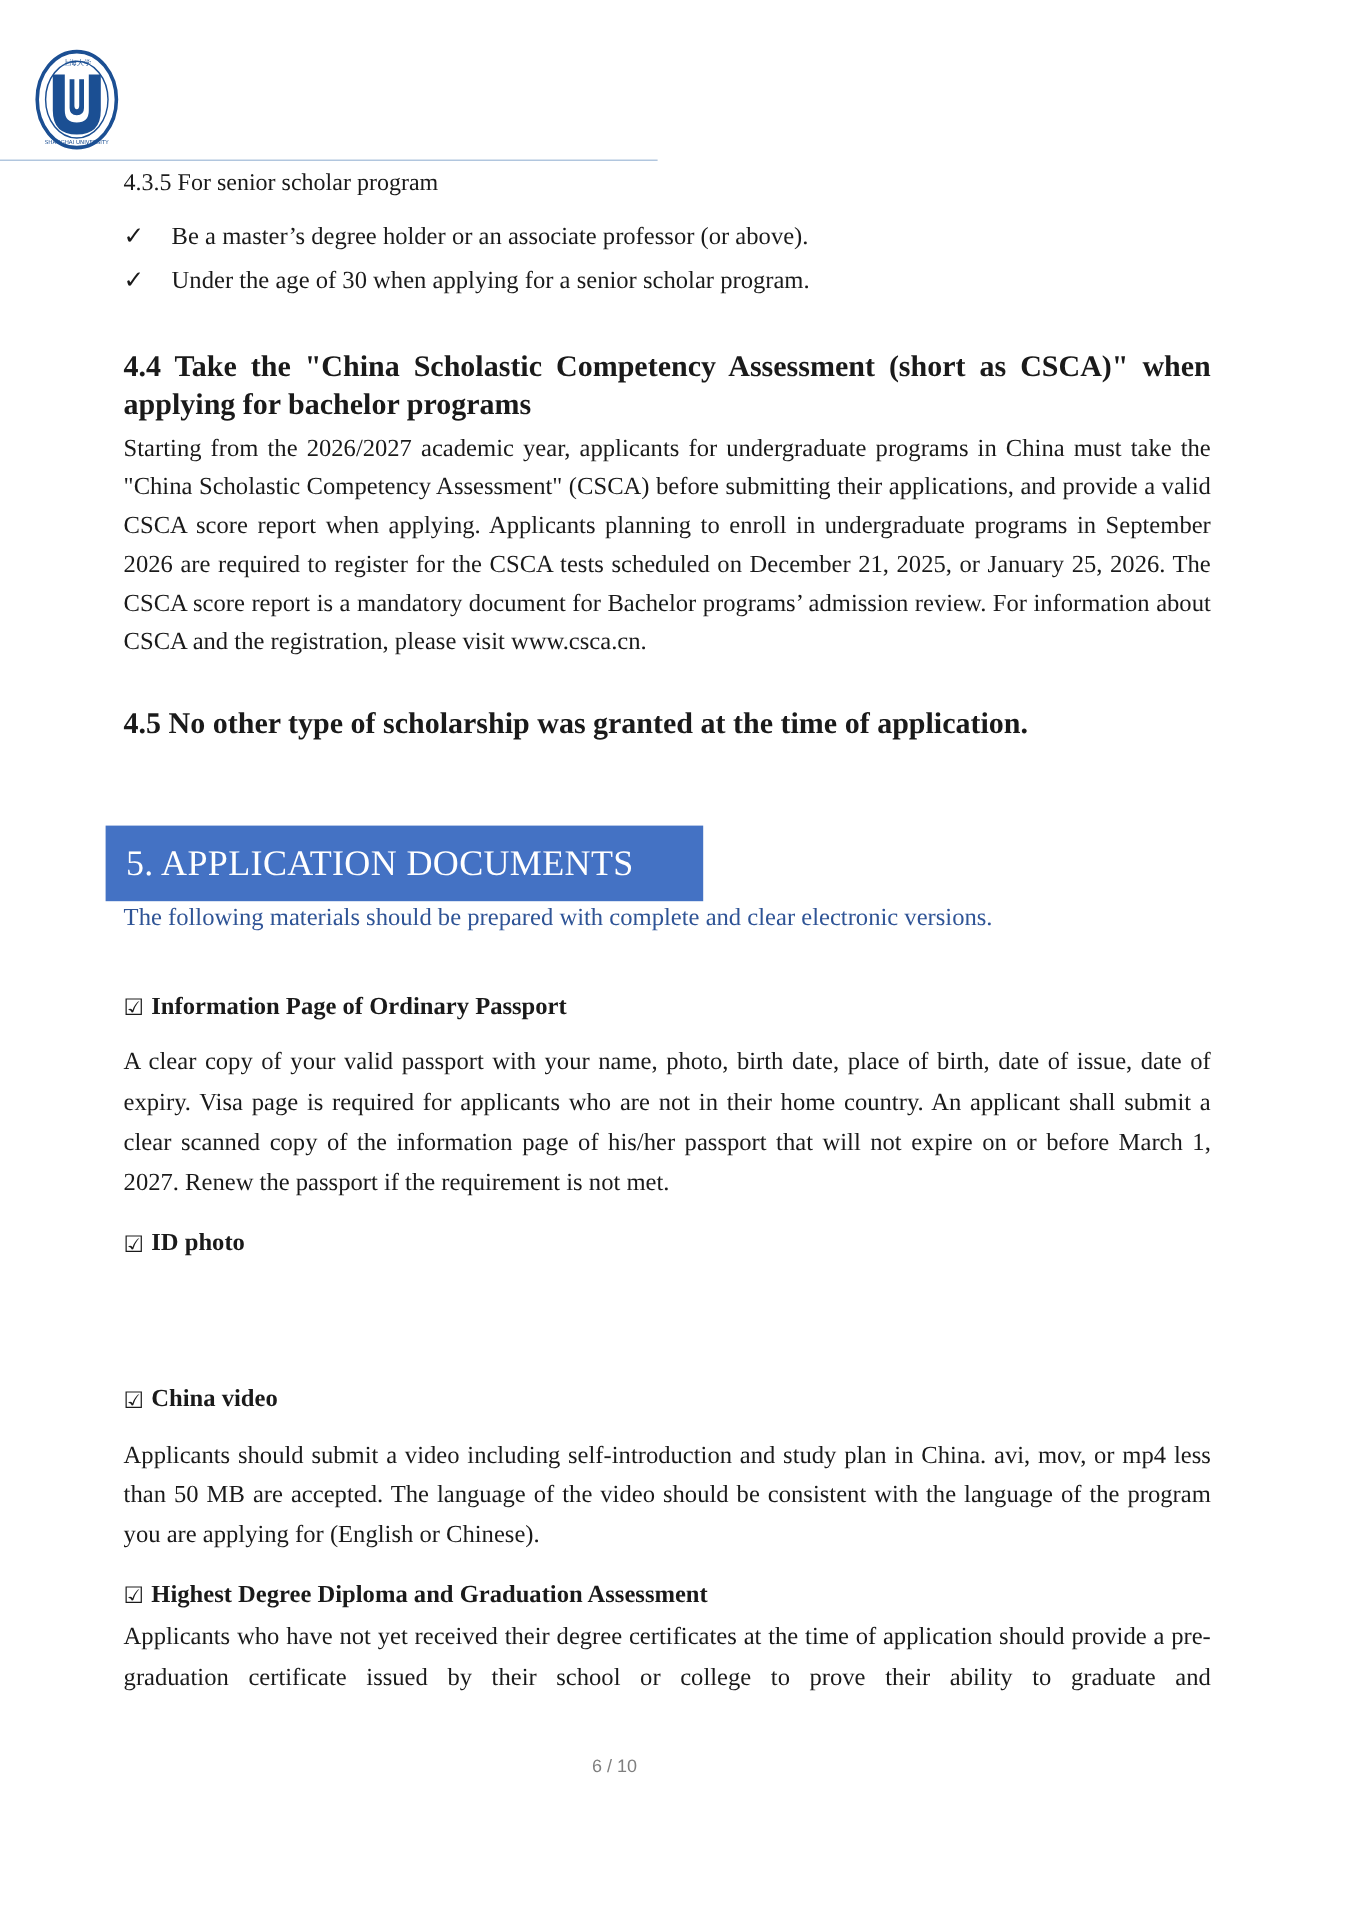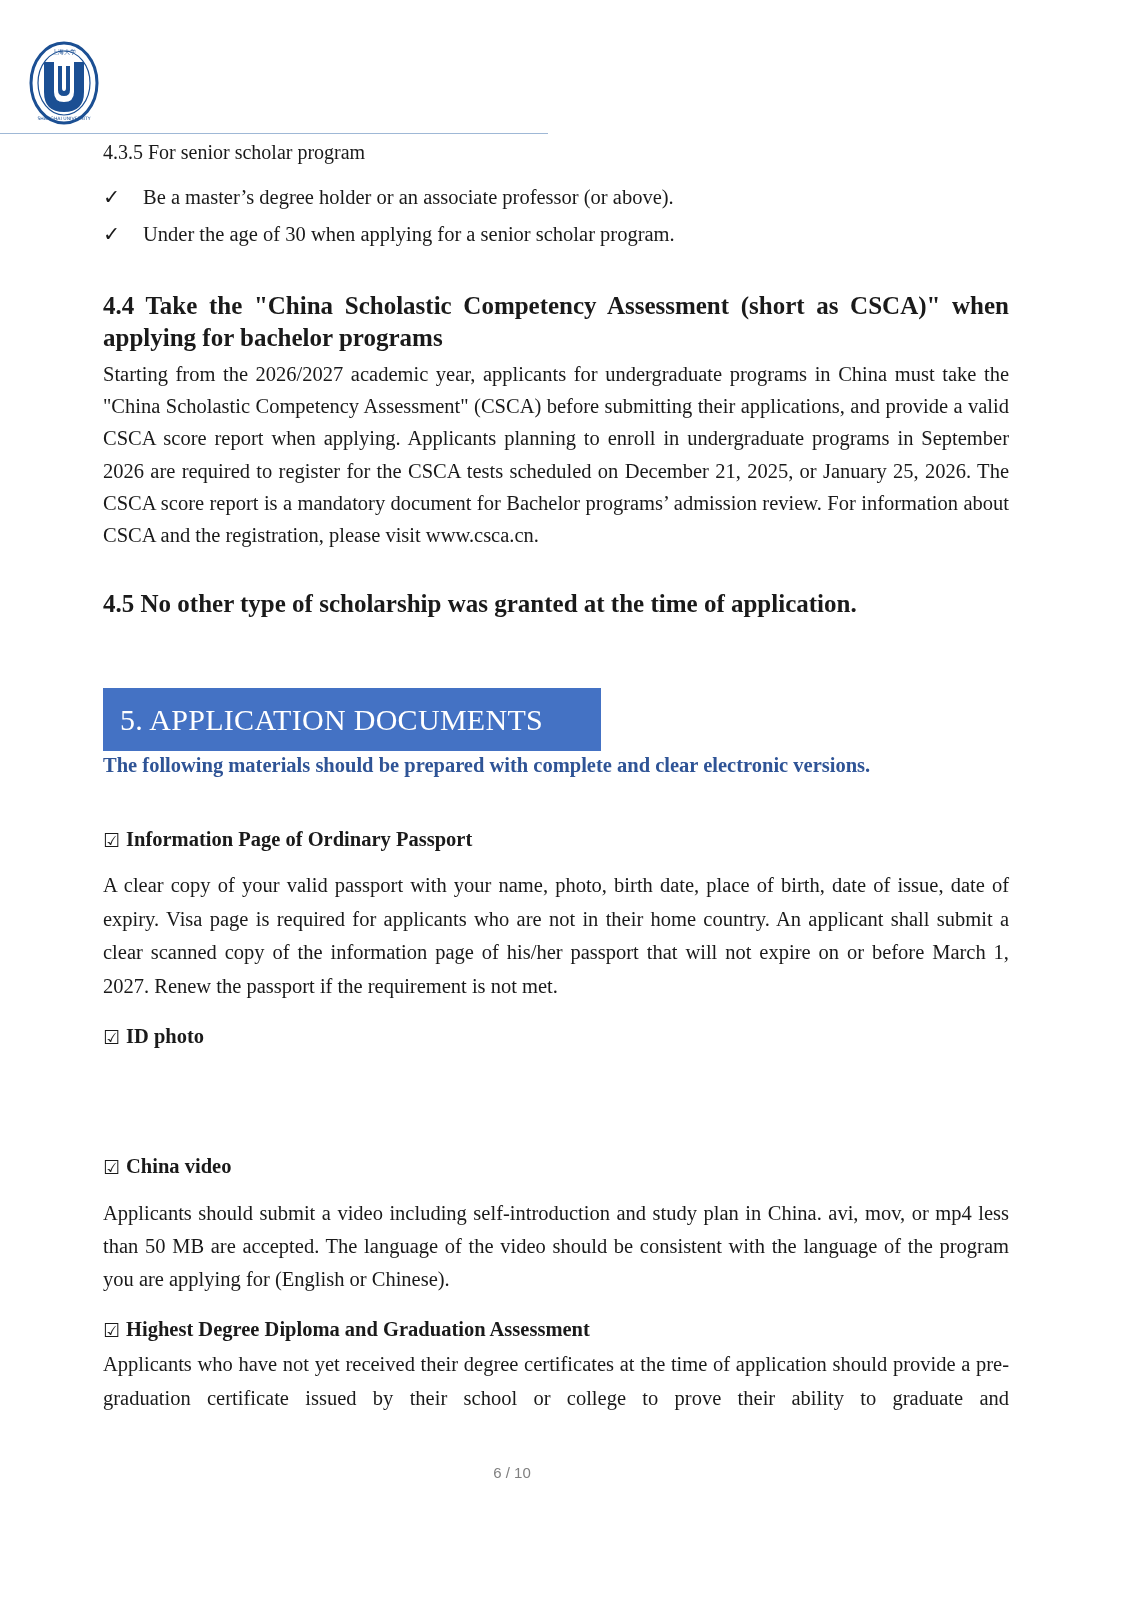"5. APPLICATION DOCUMENTS" .section-banner { left: 103px -> 88px }
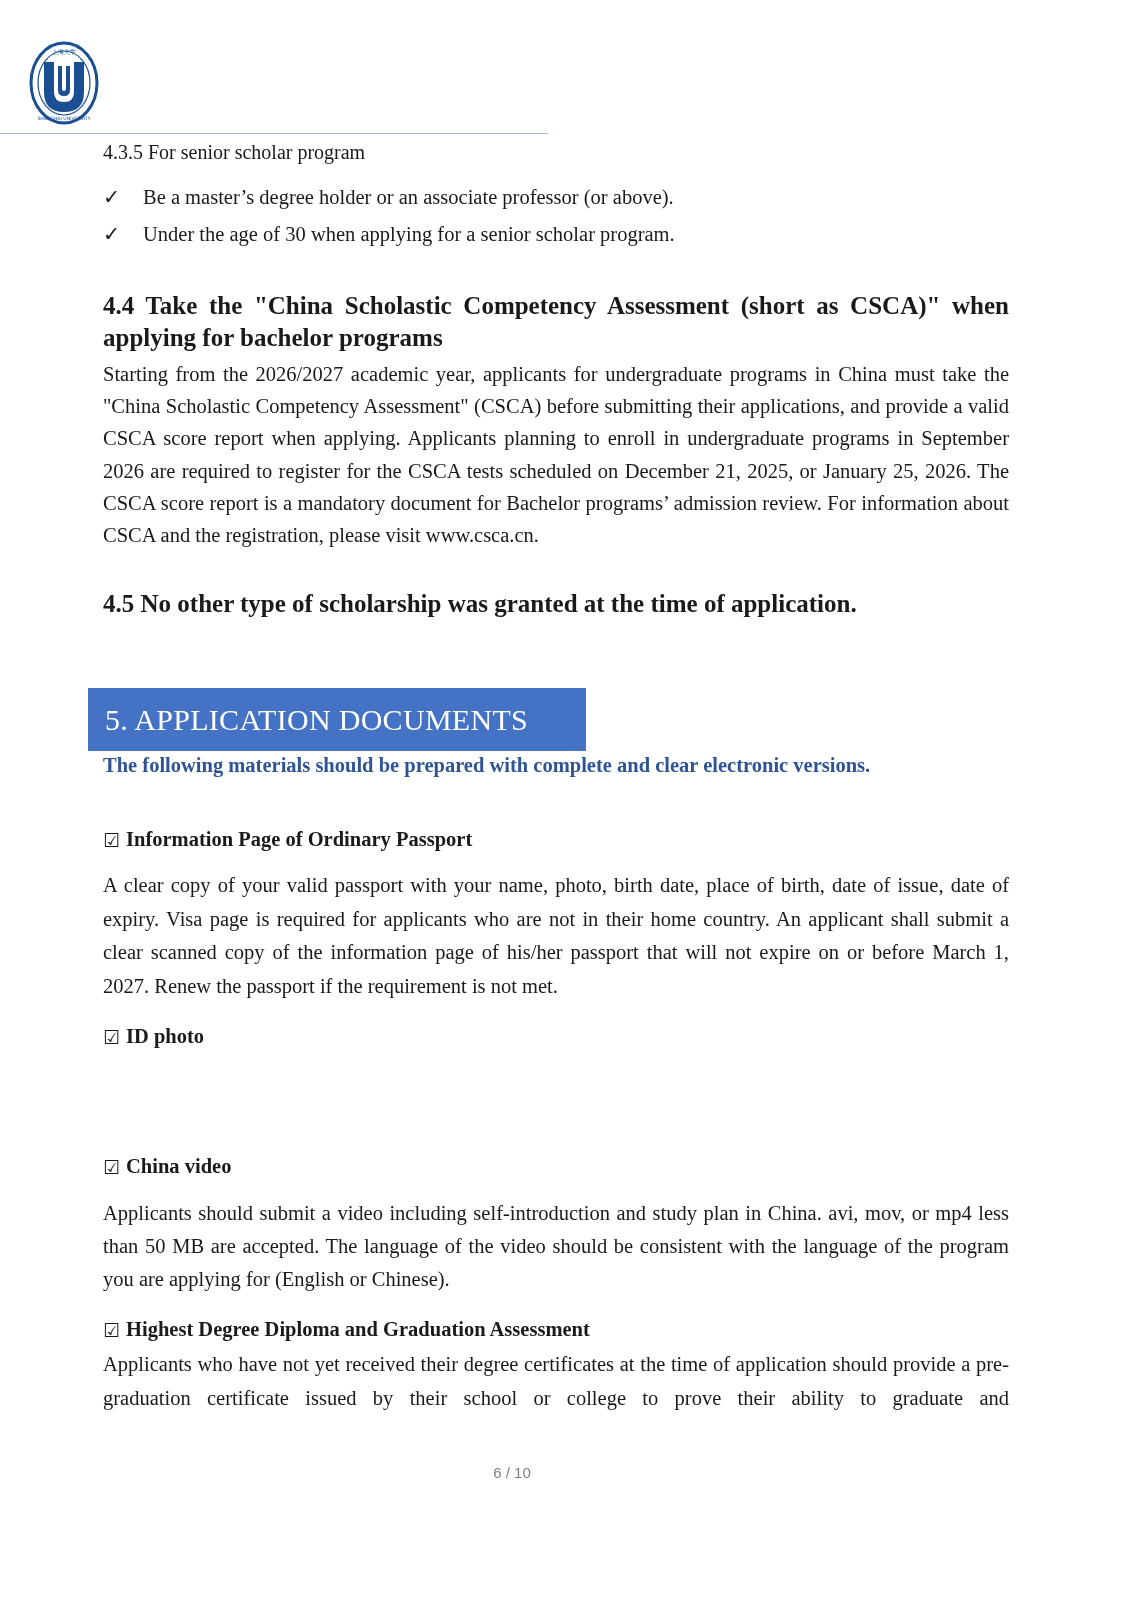"The following materials should be" .intro { font-weight: bold -> normal }
